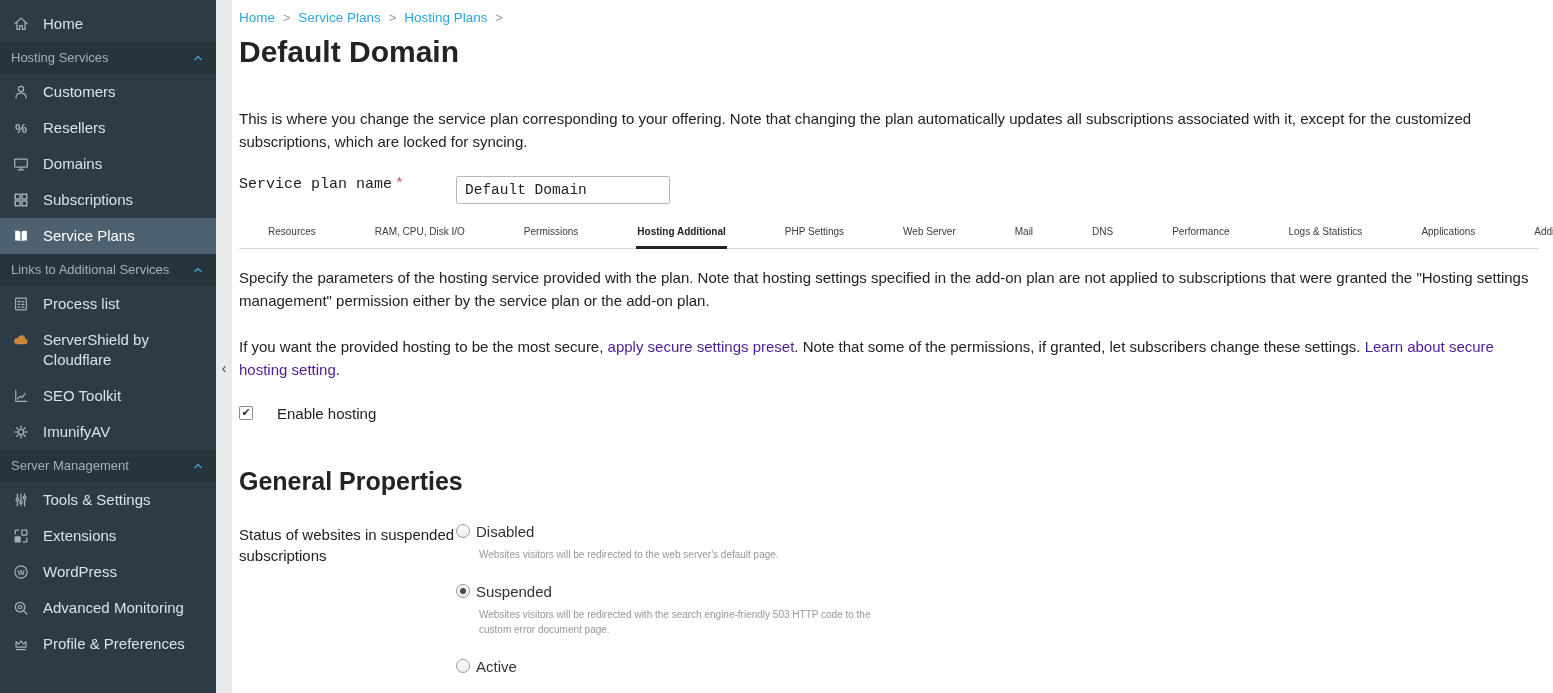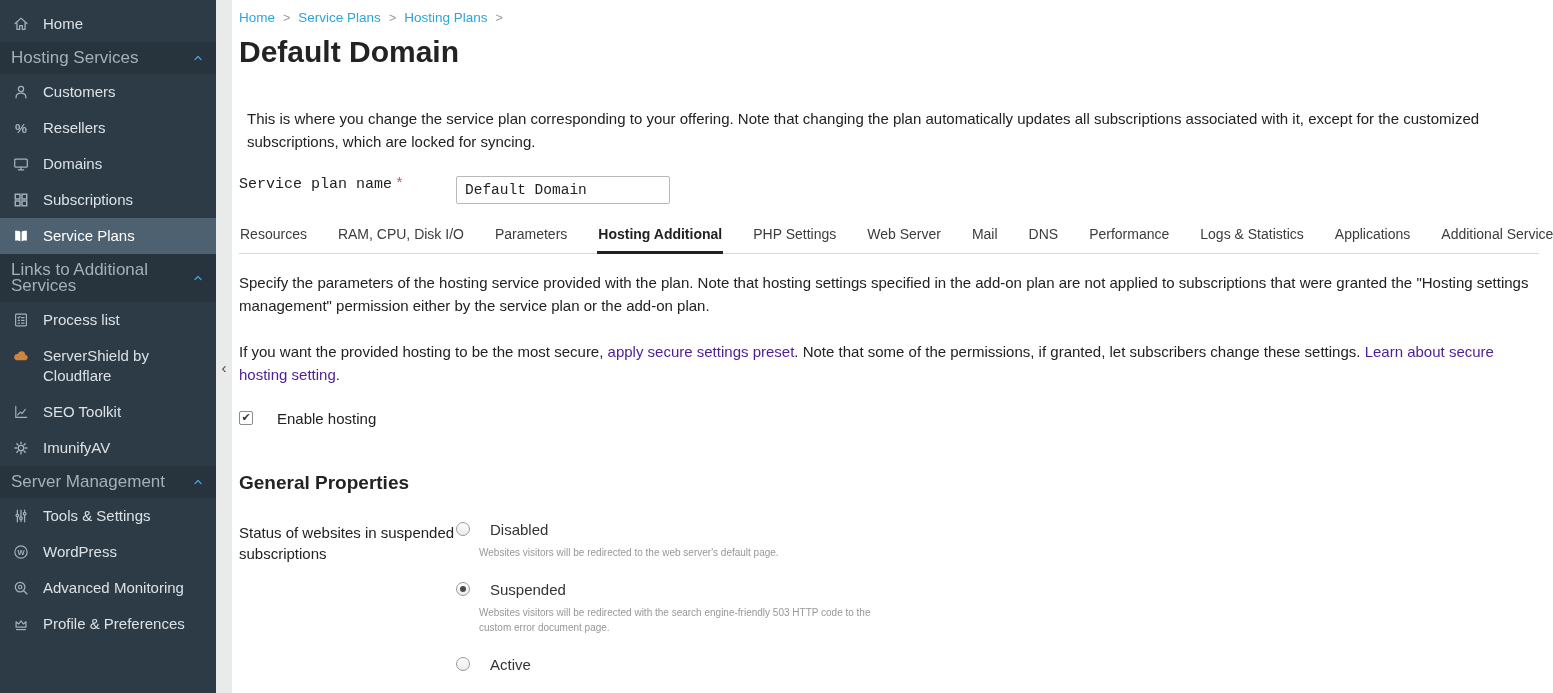"Hosting Services" .sb-header { font-size: 17px -> 13px }
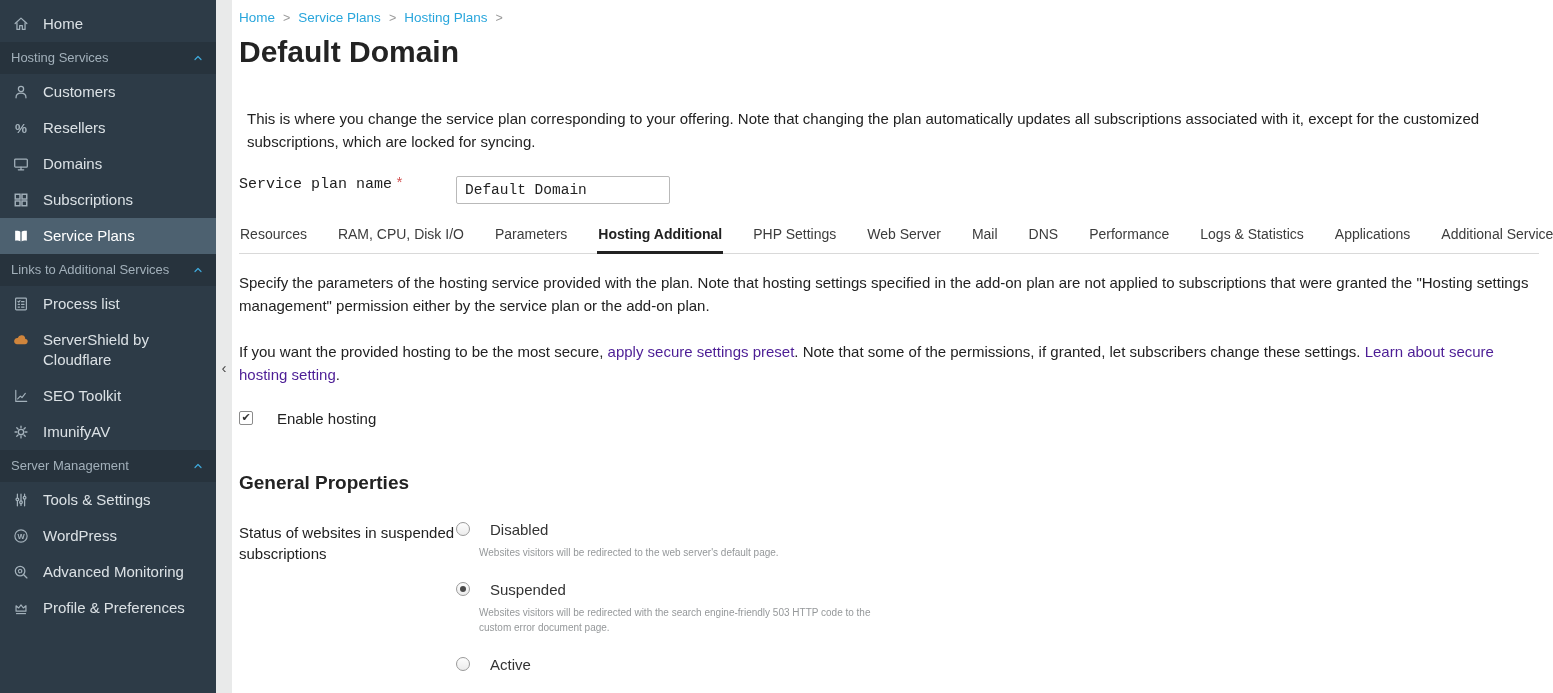"This is where you change" .intro { margin: 0 8px 22px -> 0 0 22px }
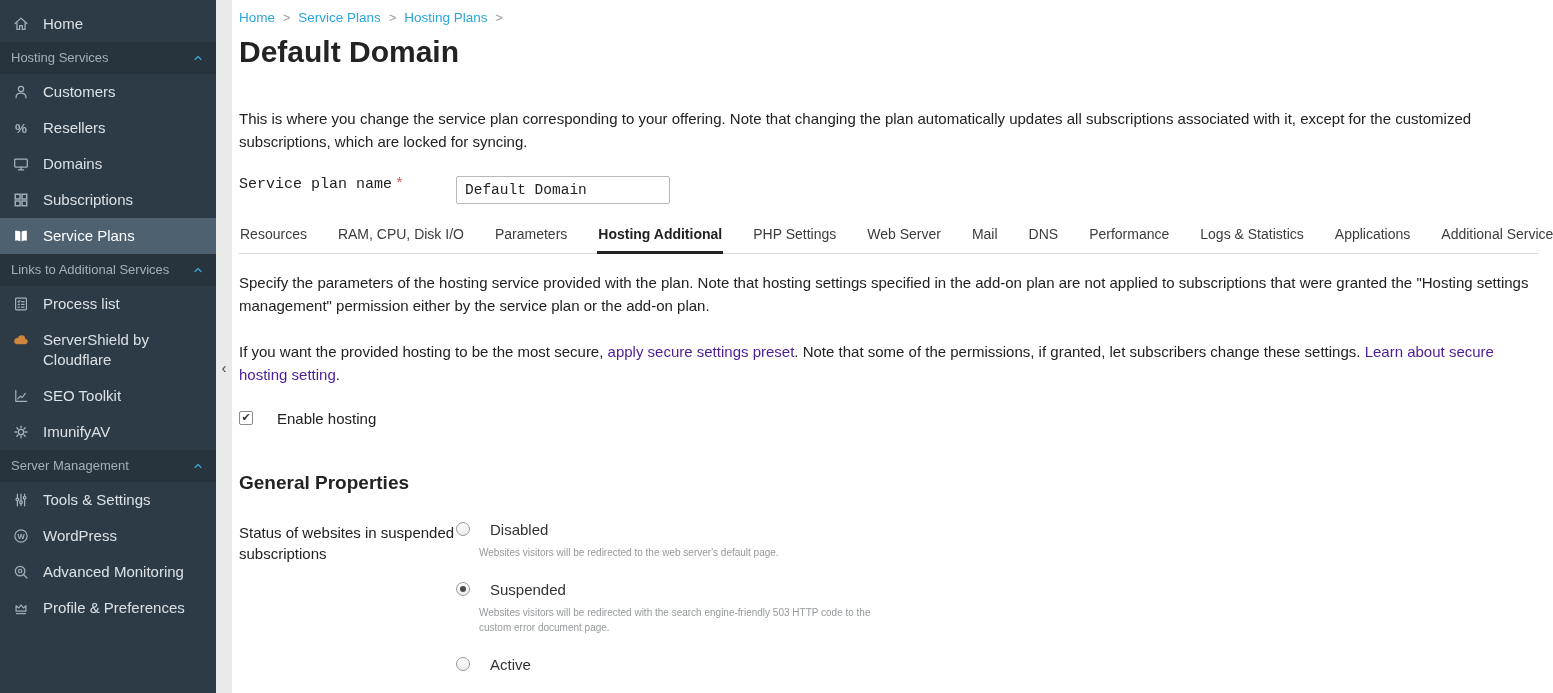"Resources" .tab { font-size: 14px -> 10px; margin-left: none -> 28px }
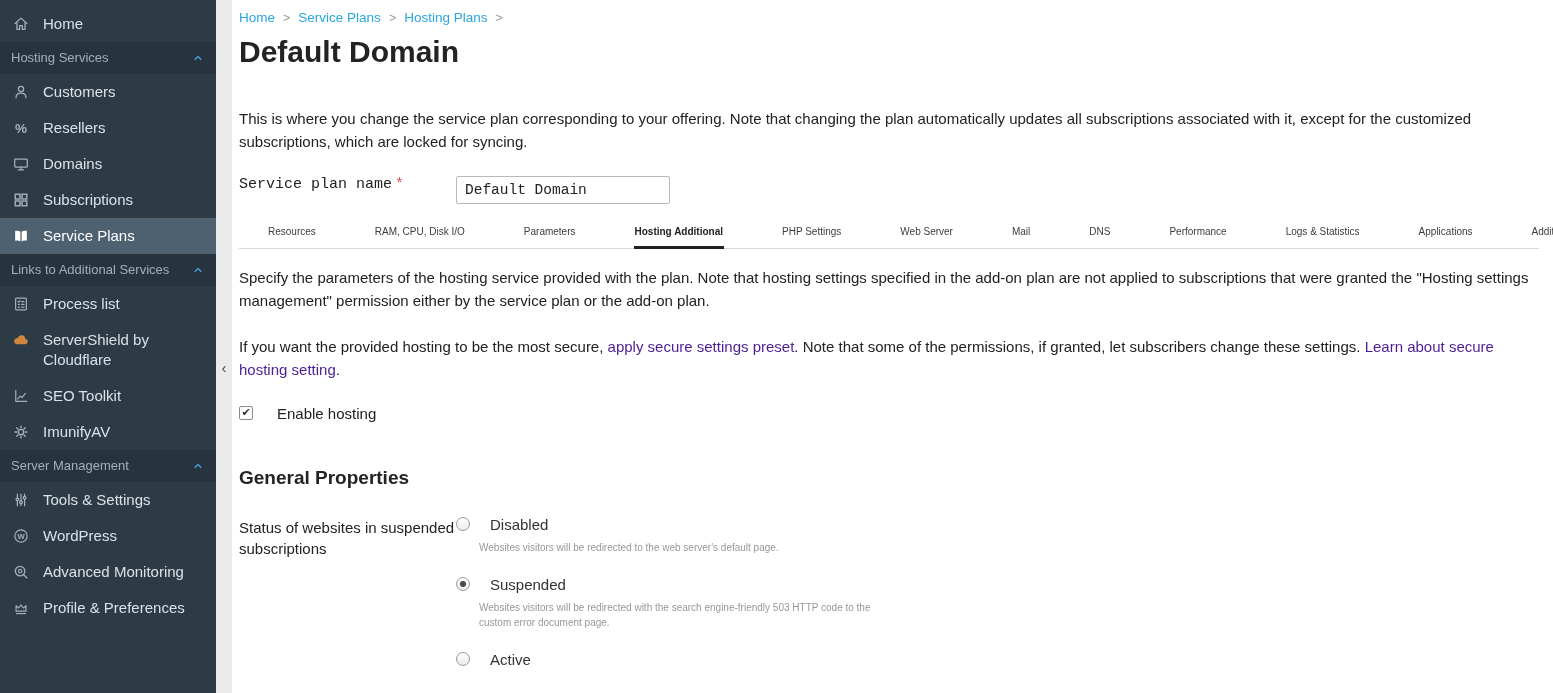"Parameters" div.tab { text: Parameters -> Permissions }
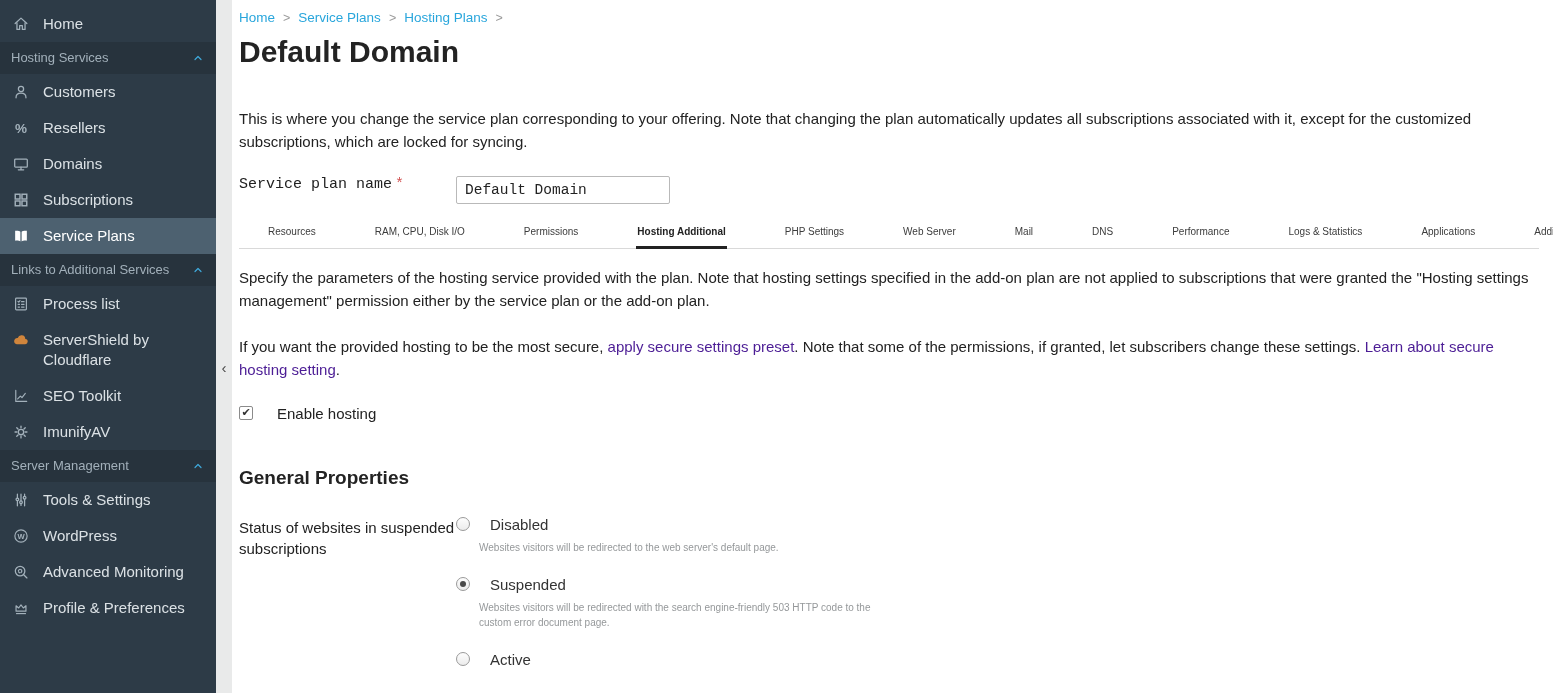"General Properties" .section-heading { font-size: 19px -> 25px }
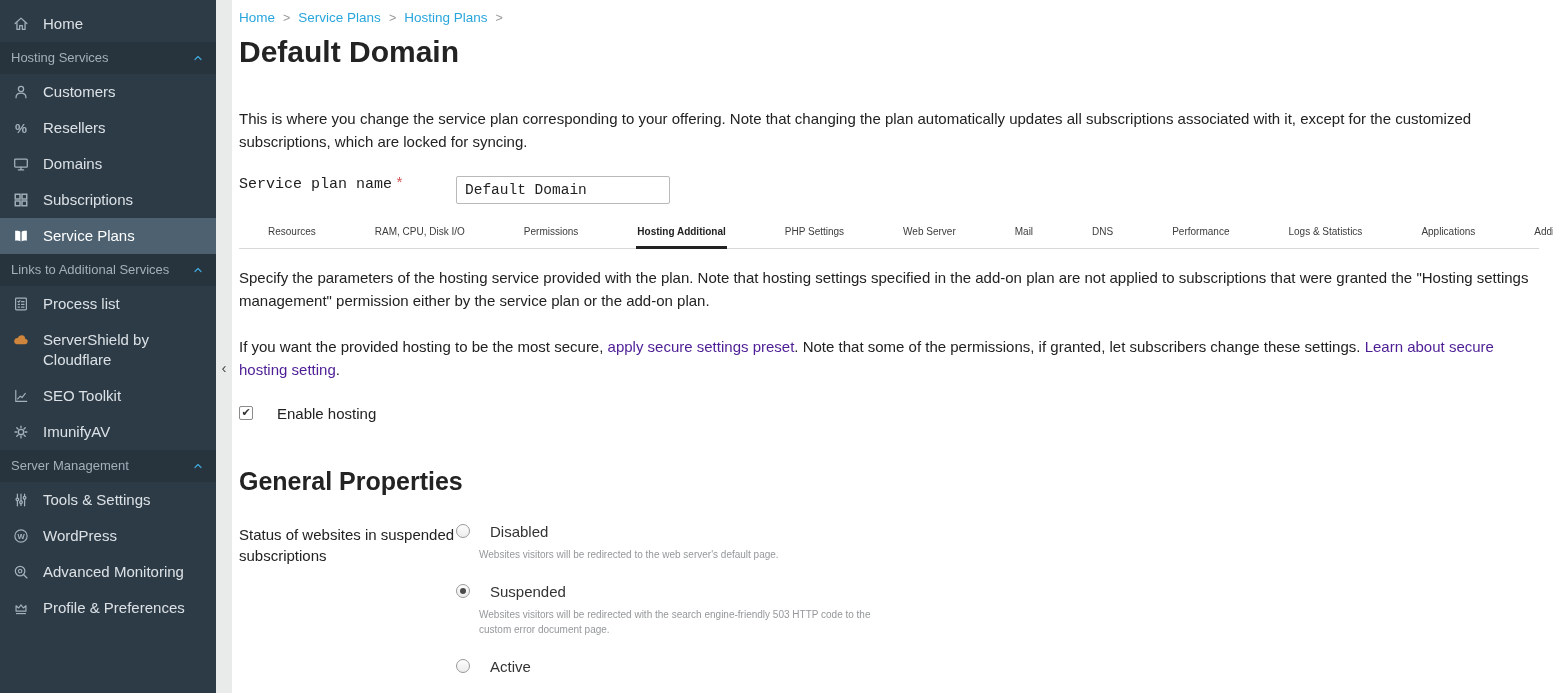"Extensions" div.sb-item { html: none -> <div> <span> <svg> <rect></rect> <rect></rect> <path></path> </svg> </span> <span>Extensions</span> </div> }
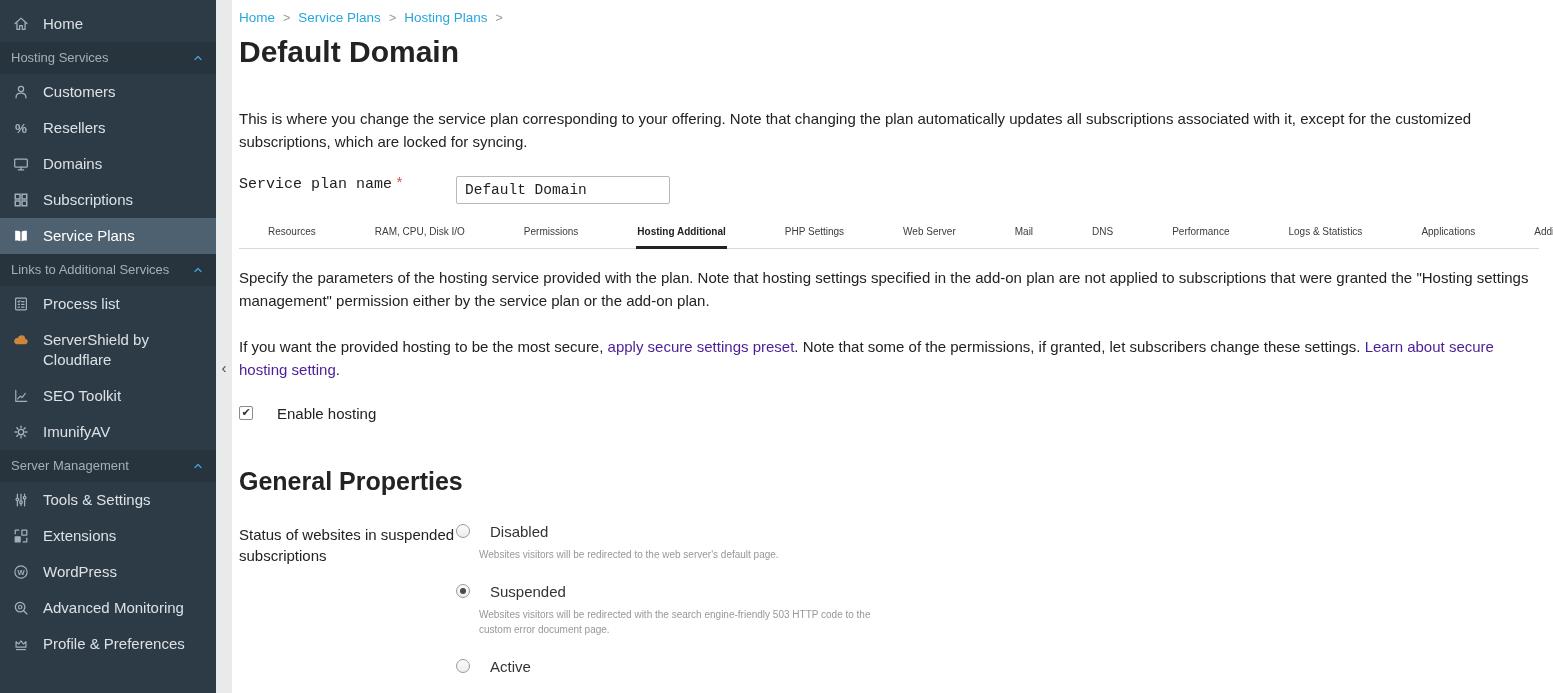"Disabled" .radio-line { gap: 20px -> 6px }
